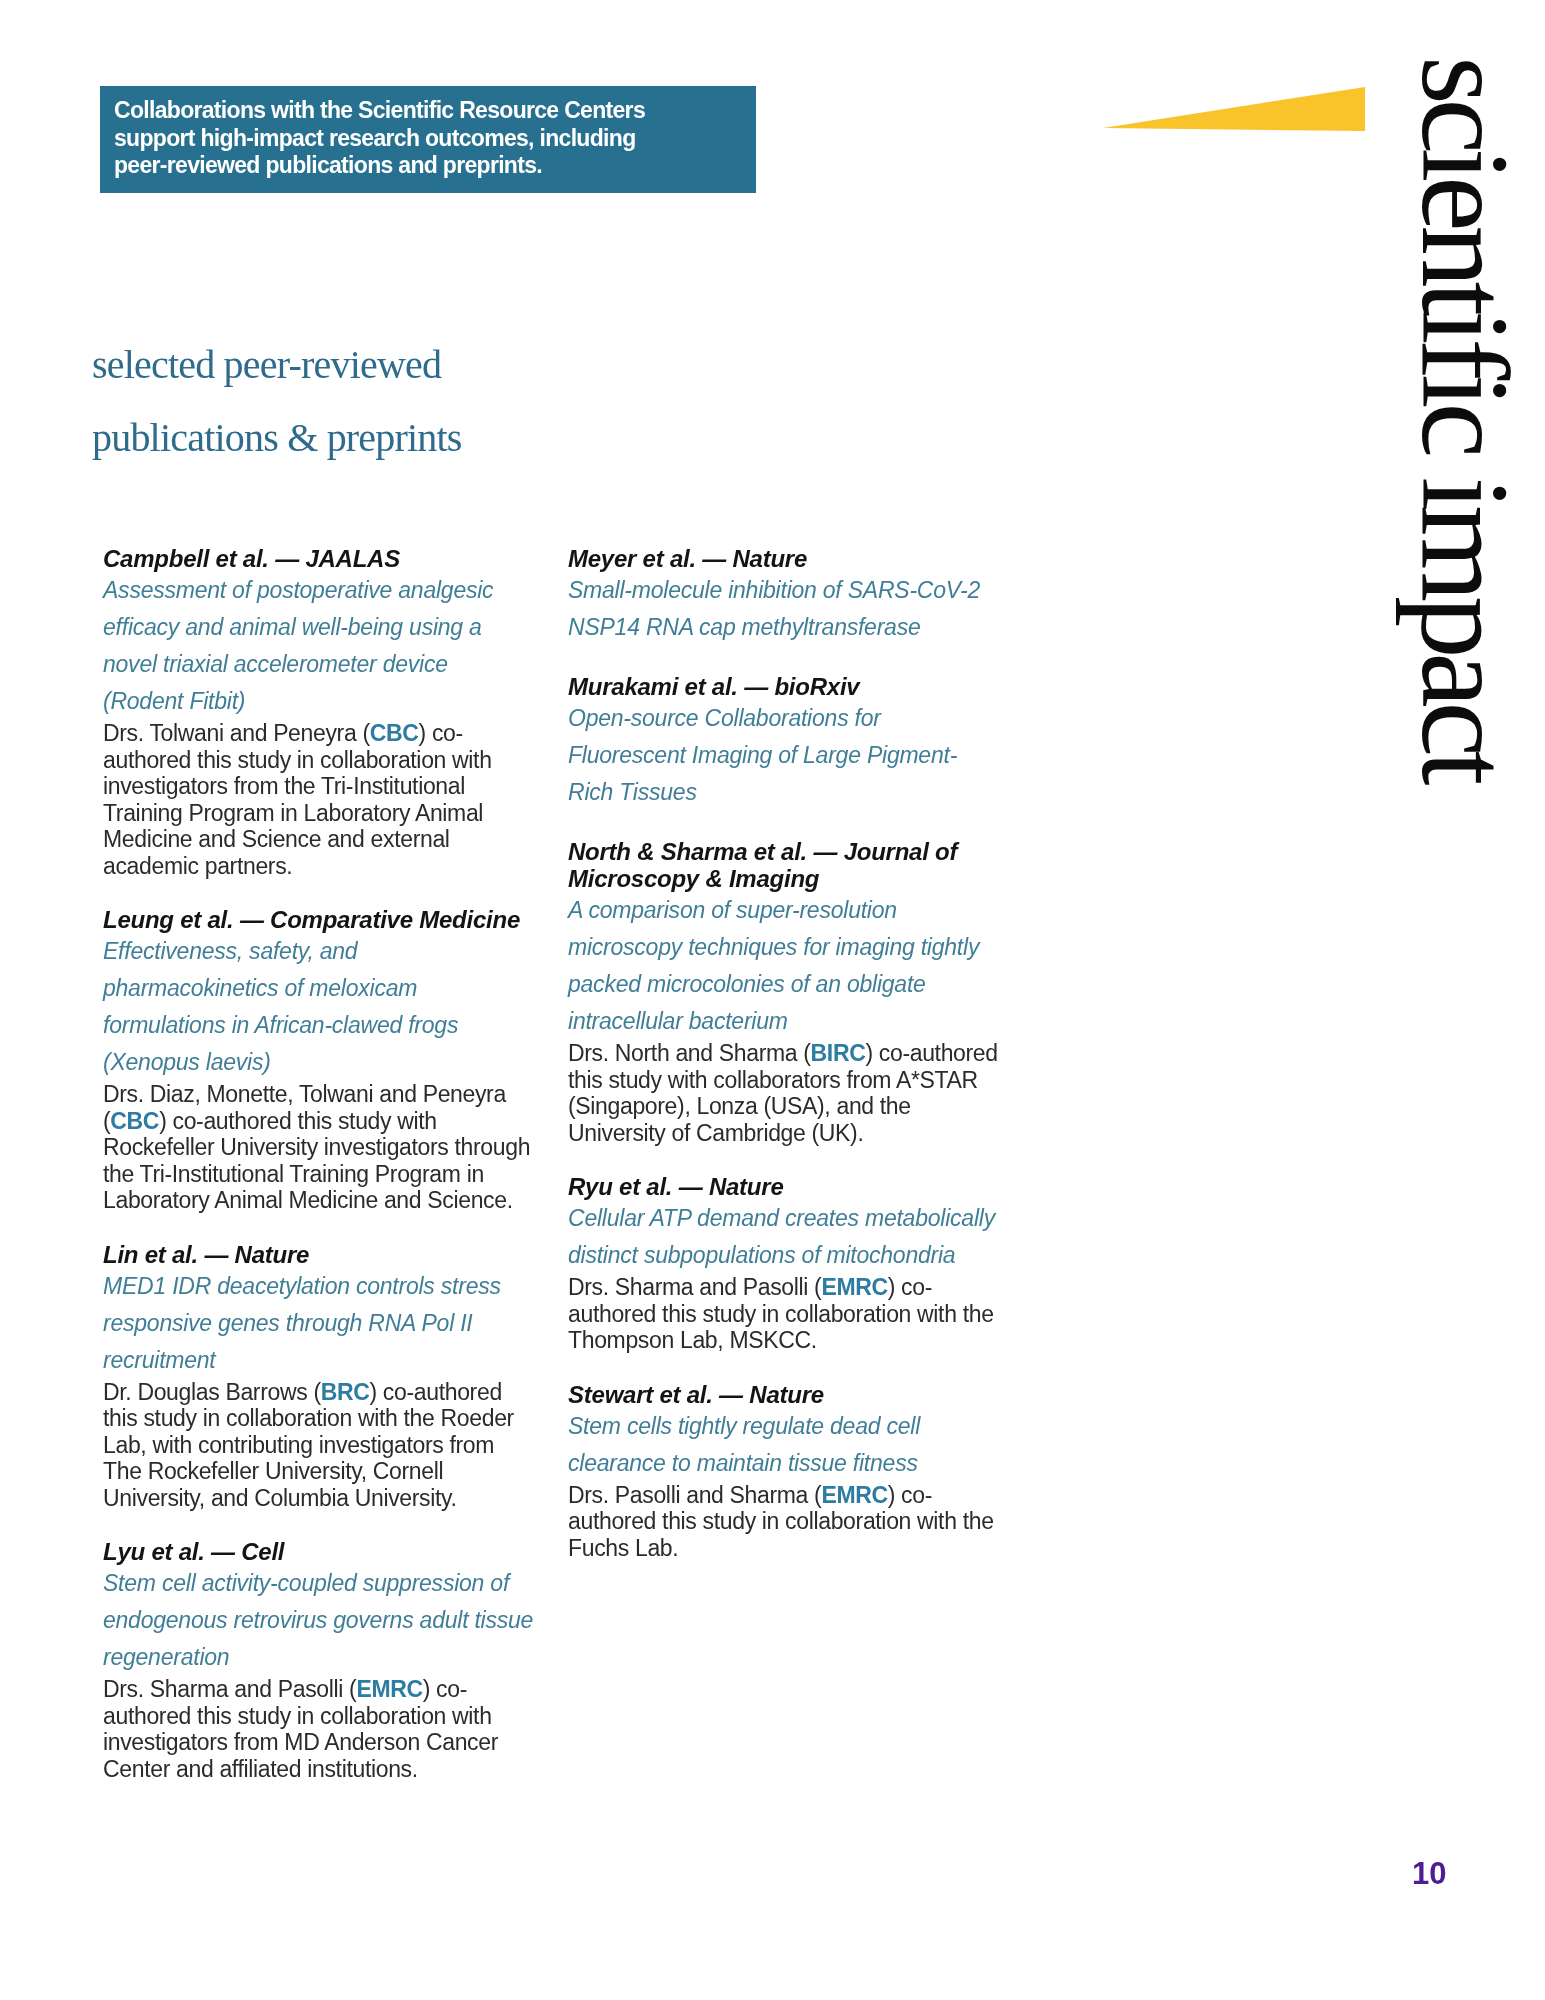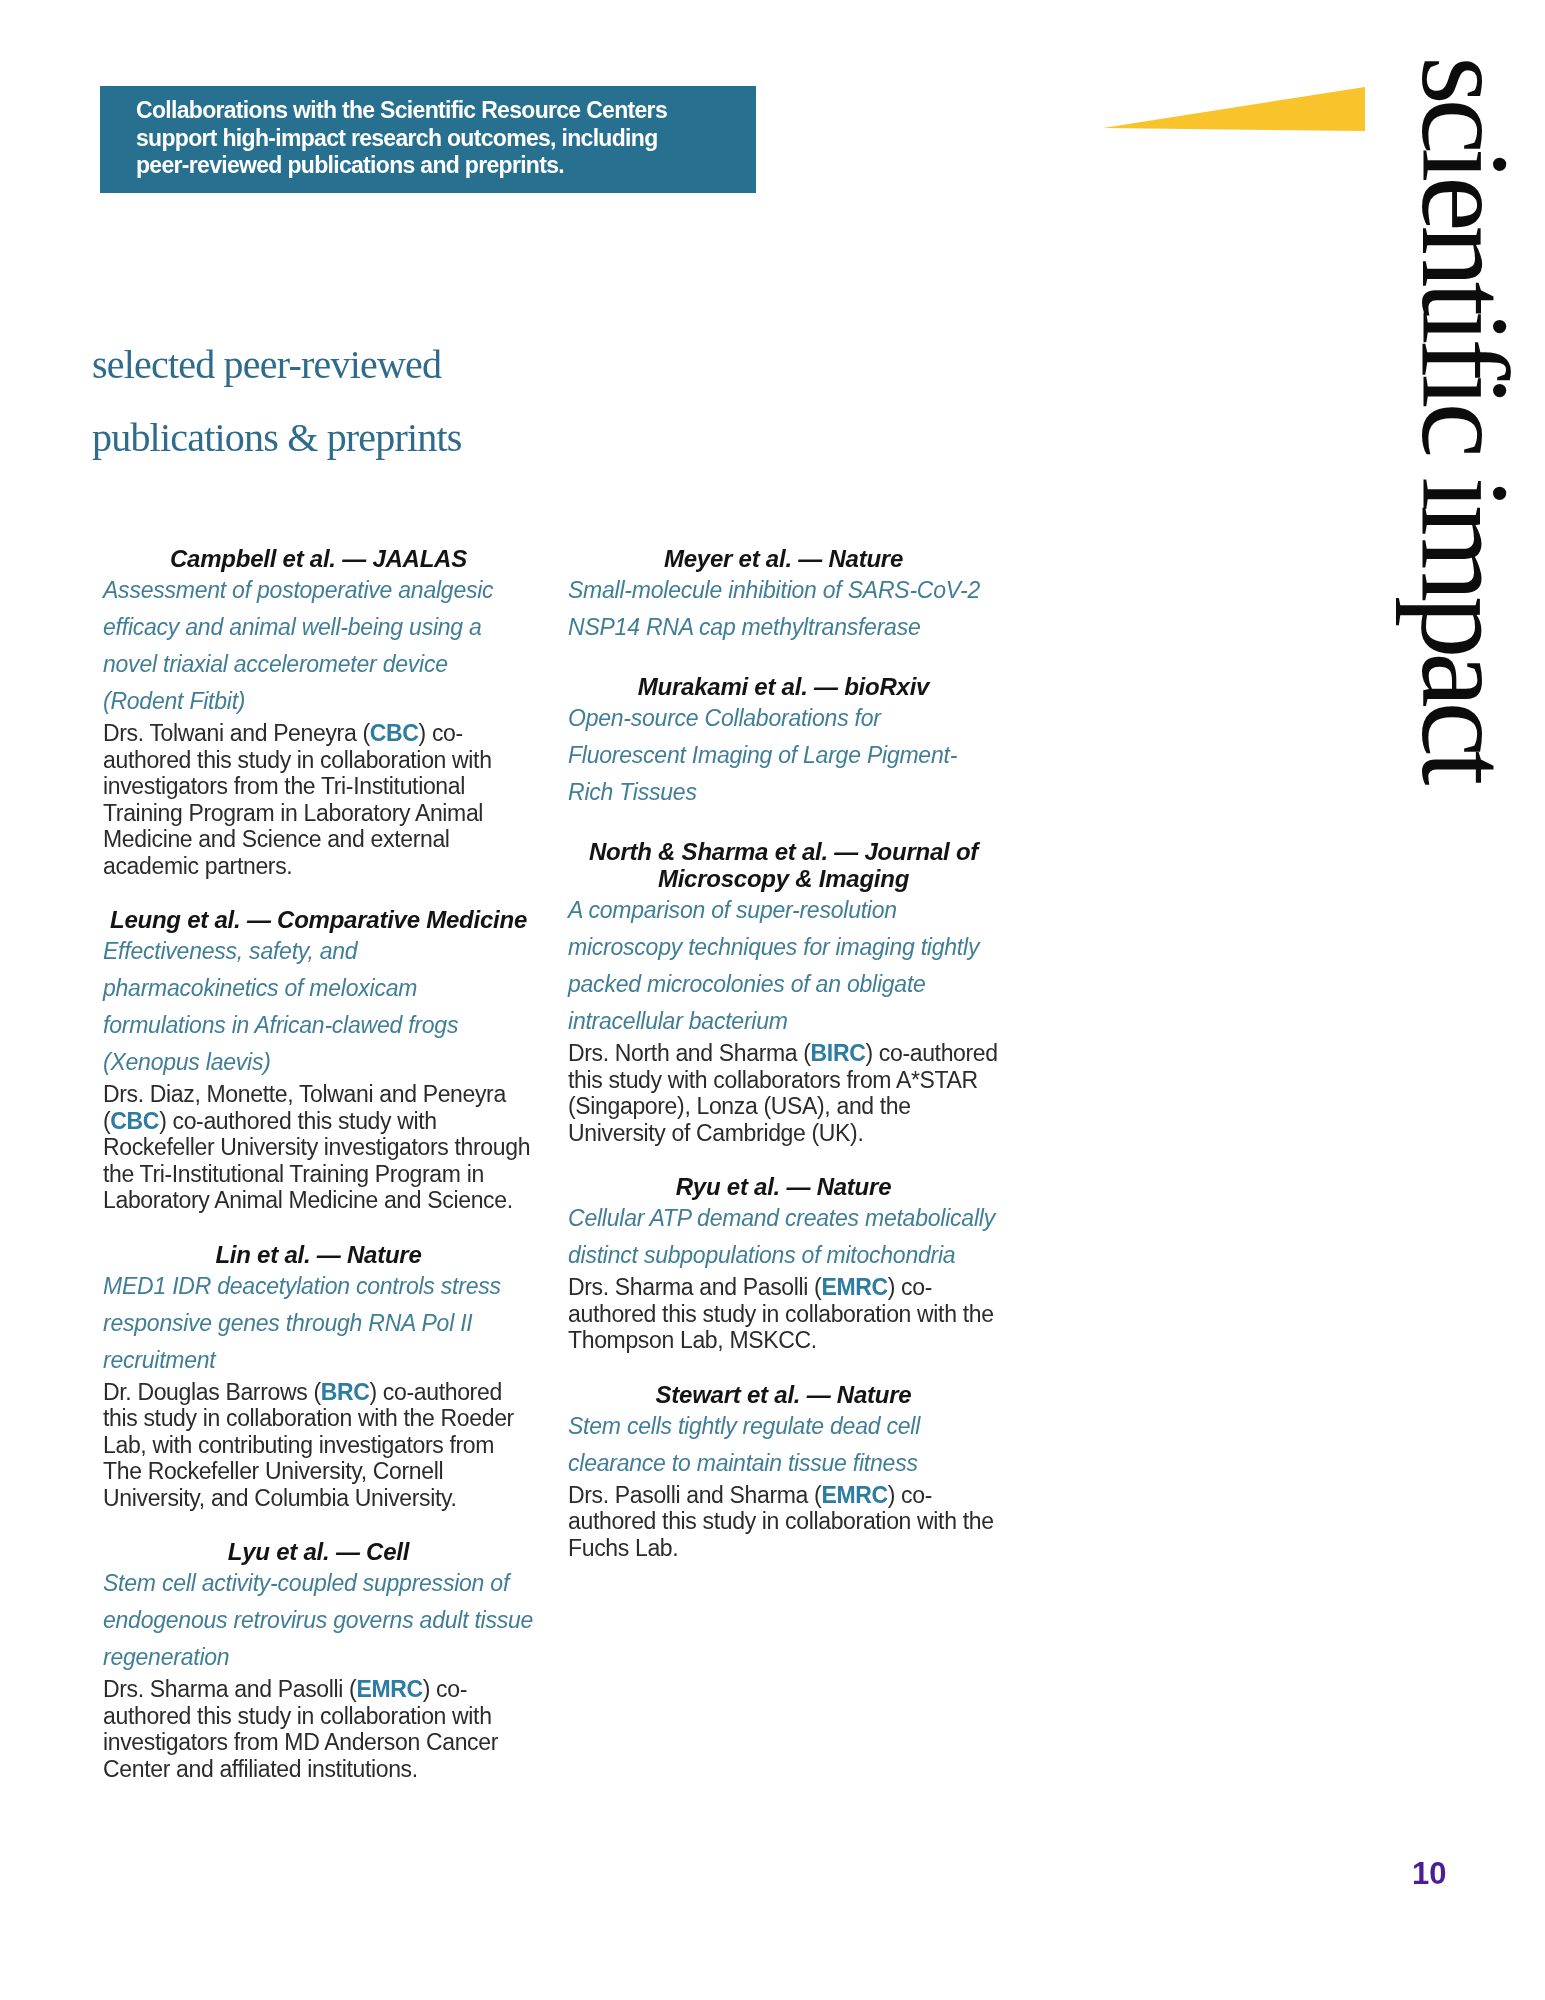"Collaborations with the Scientific" .banner { padding: 11px 22px 13px 36px -> 11px 22px 13px 14px }
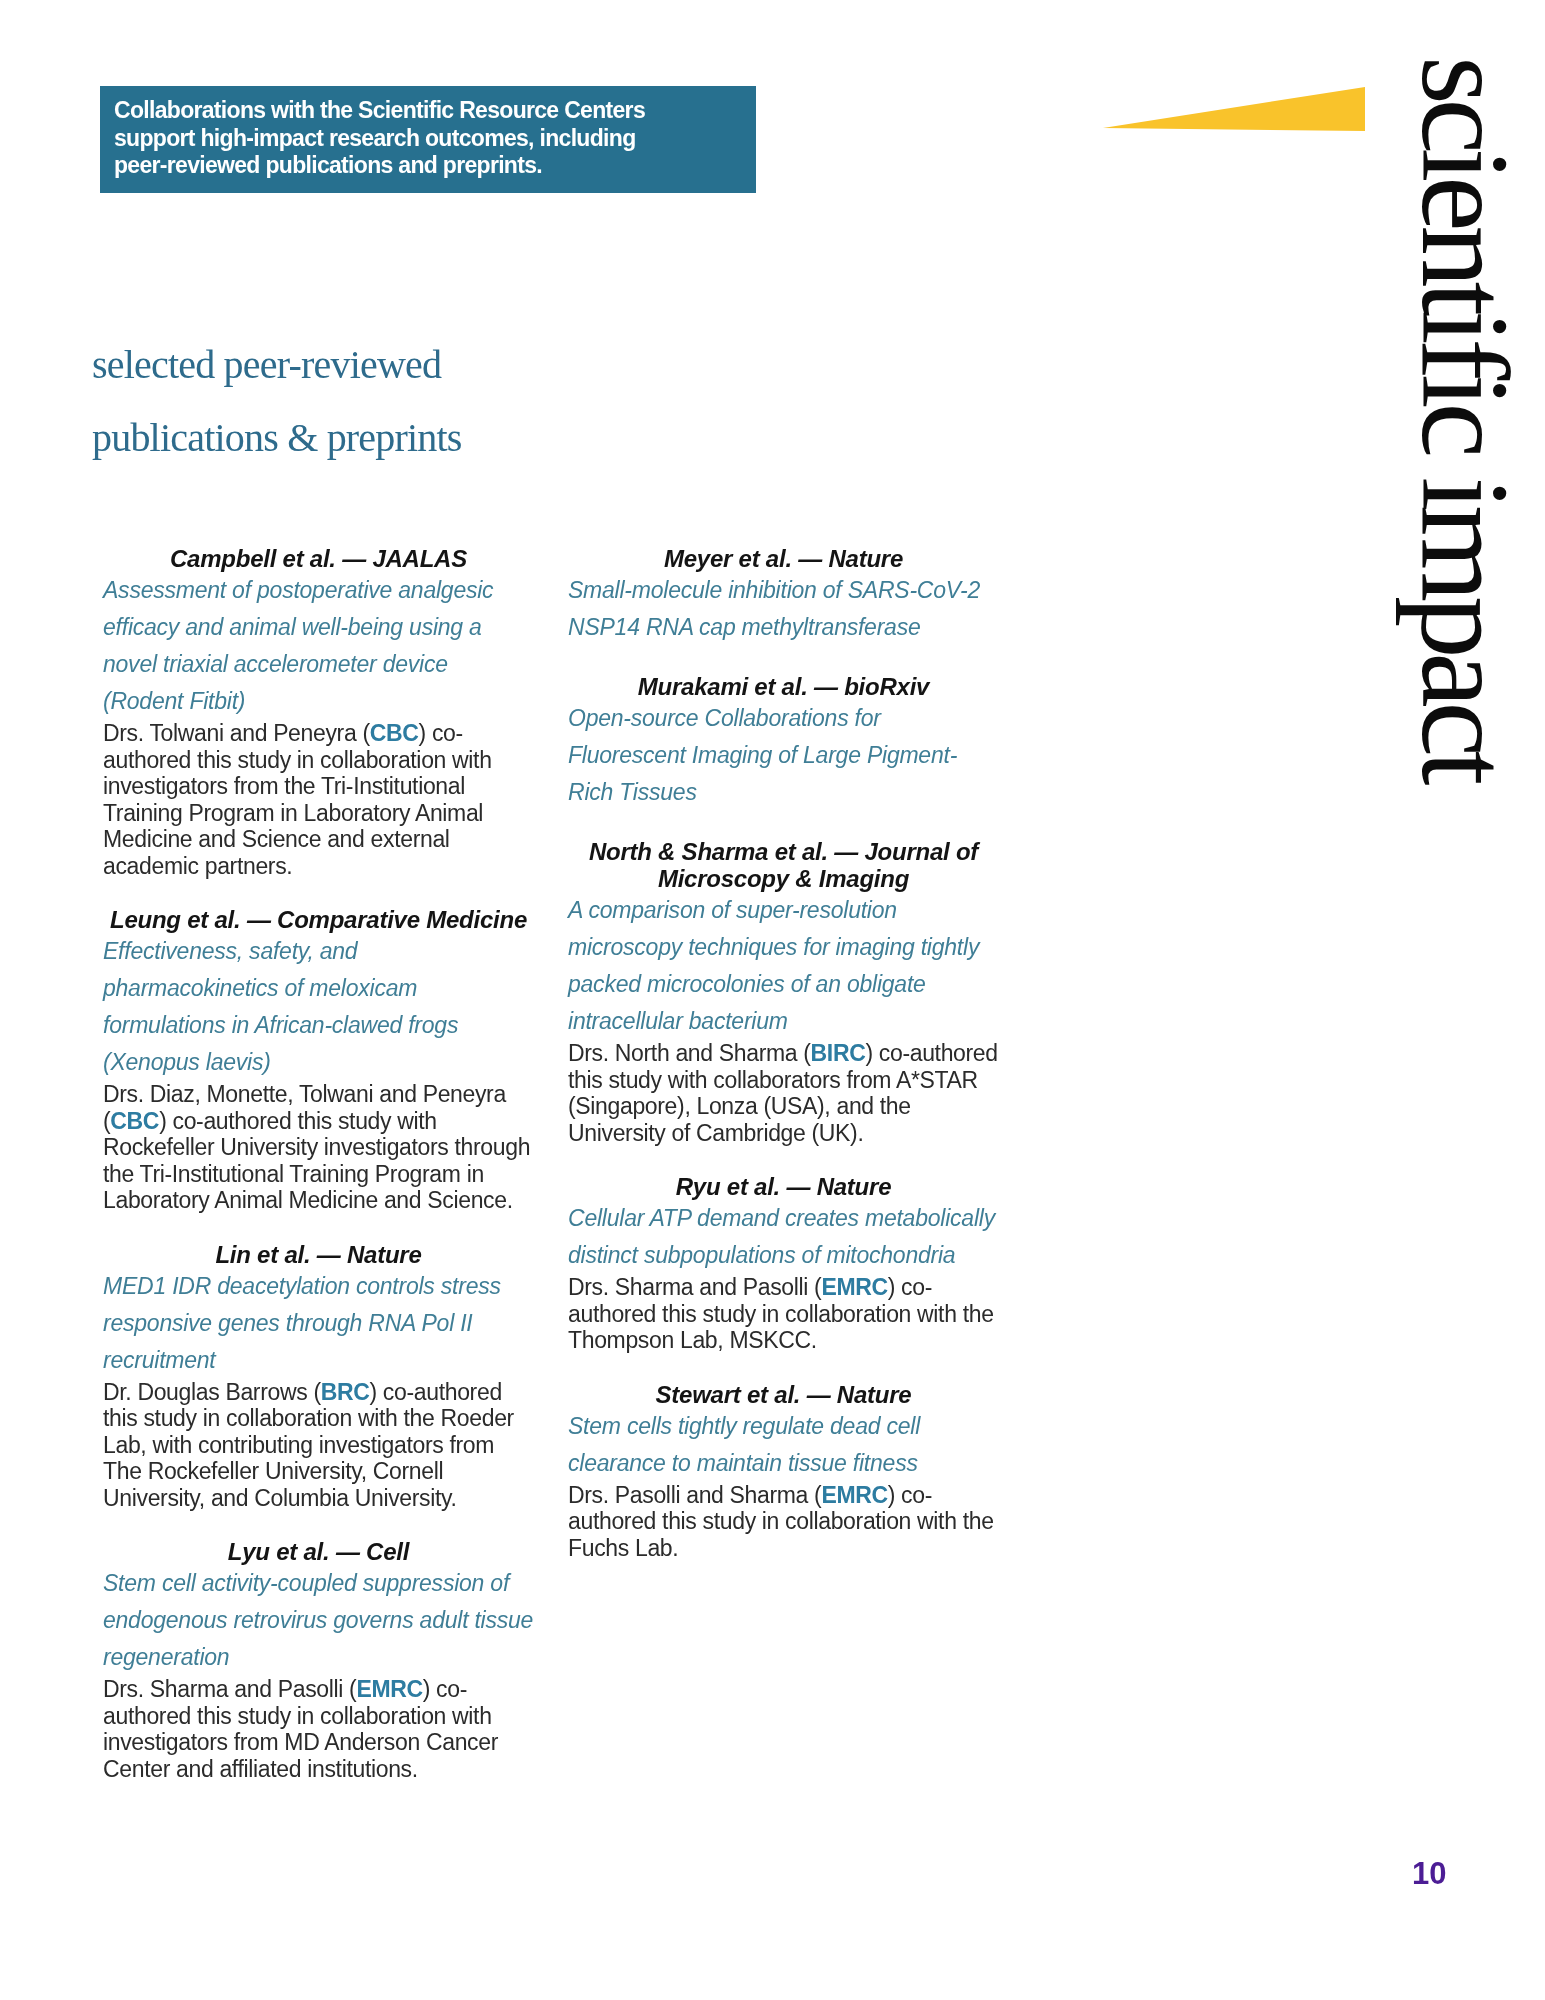"Campbell et al. — JAALAS" .entry-head { text-align: center -> none }
